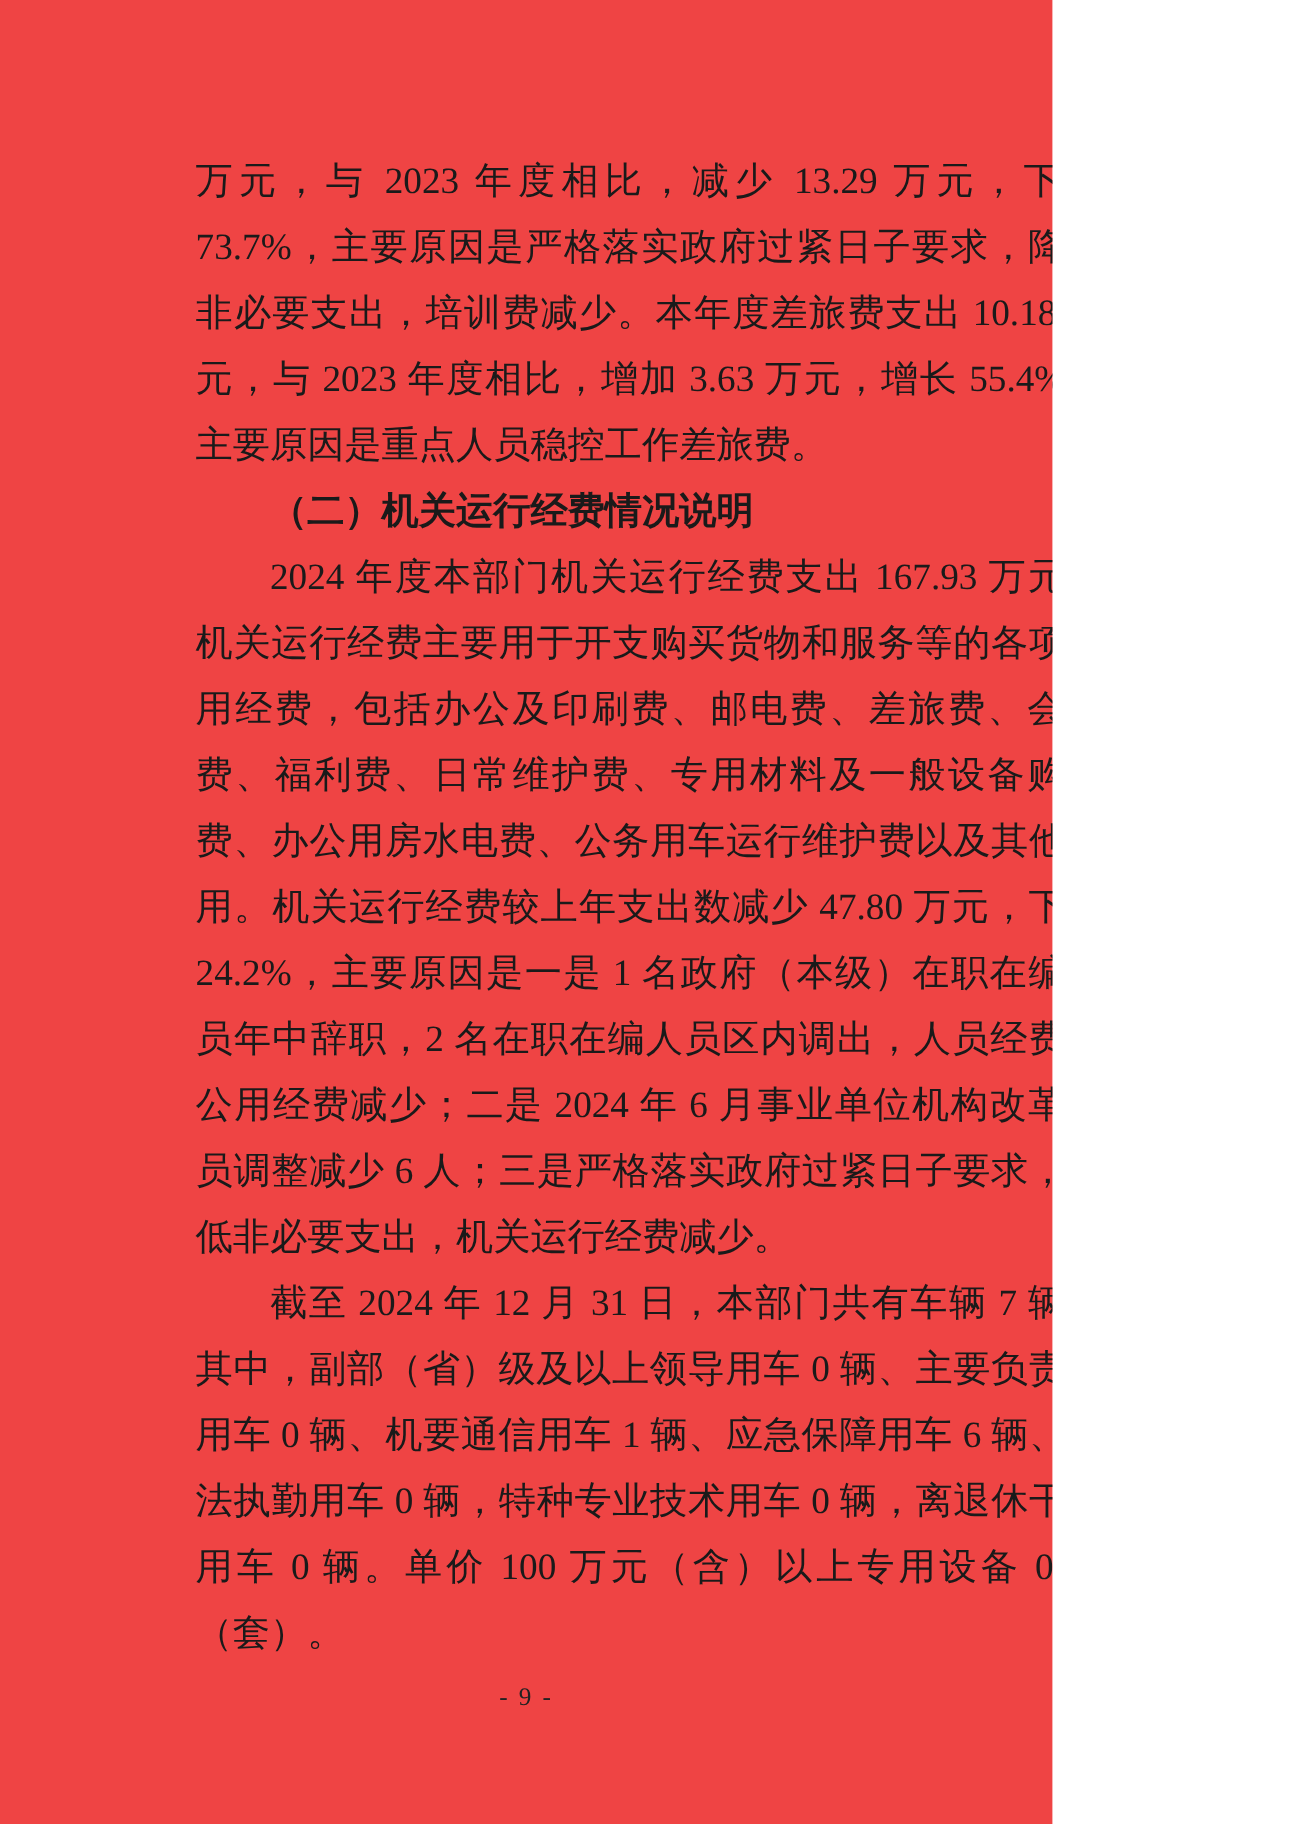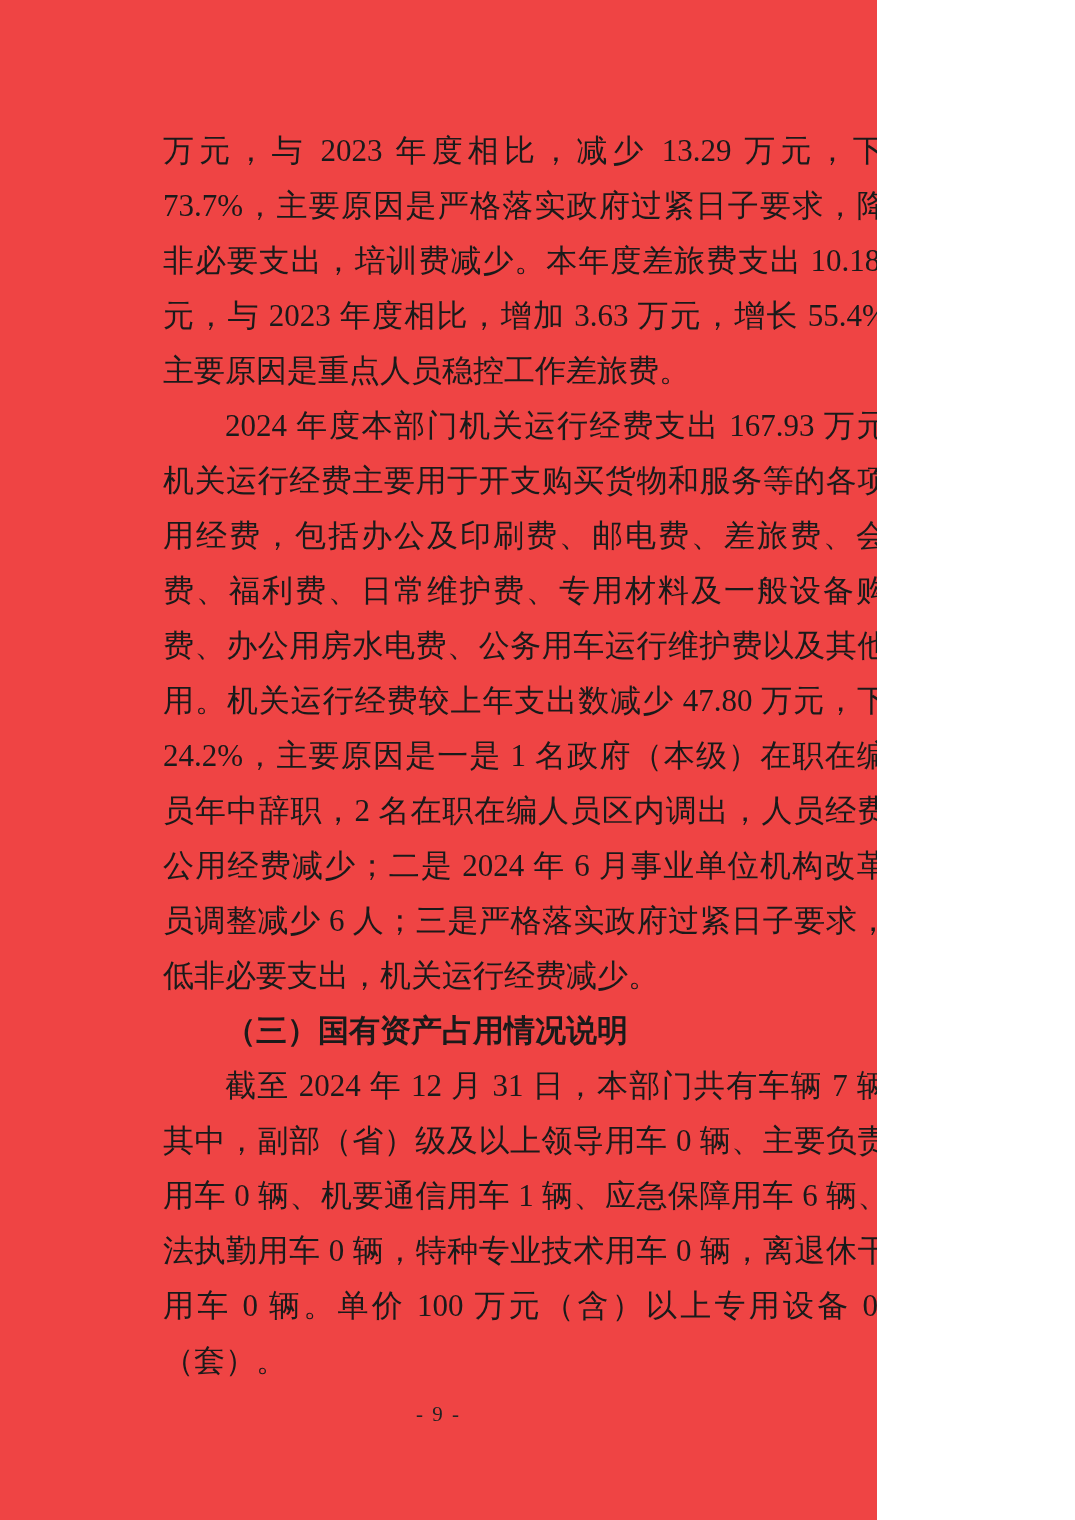"（二）机关运行经费情况说明" p.heading { html: none -> <p>（二）机关运行经费情况说明</p> }
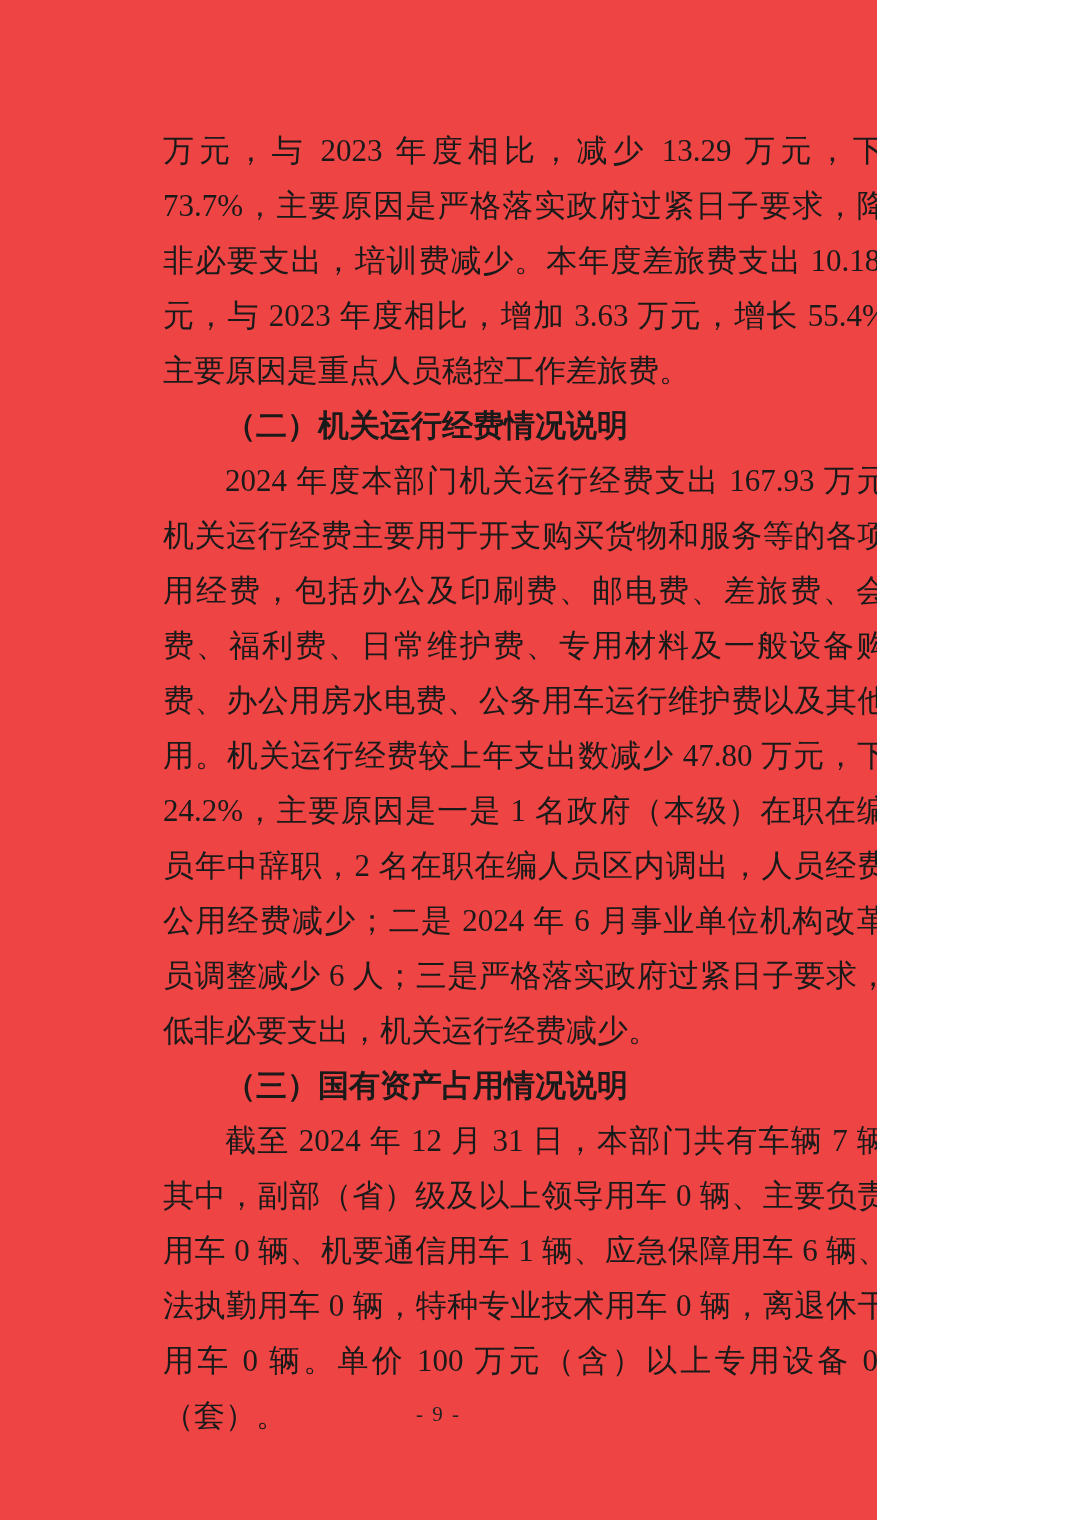"（三）国有资产占用情况说明" p.heading { html: <p>（三）国有资产占用情况说明</p> -> none }
